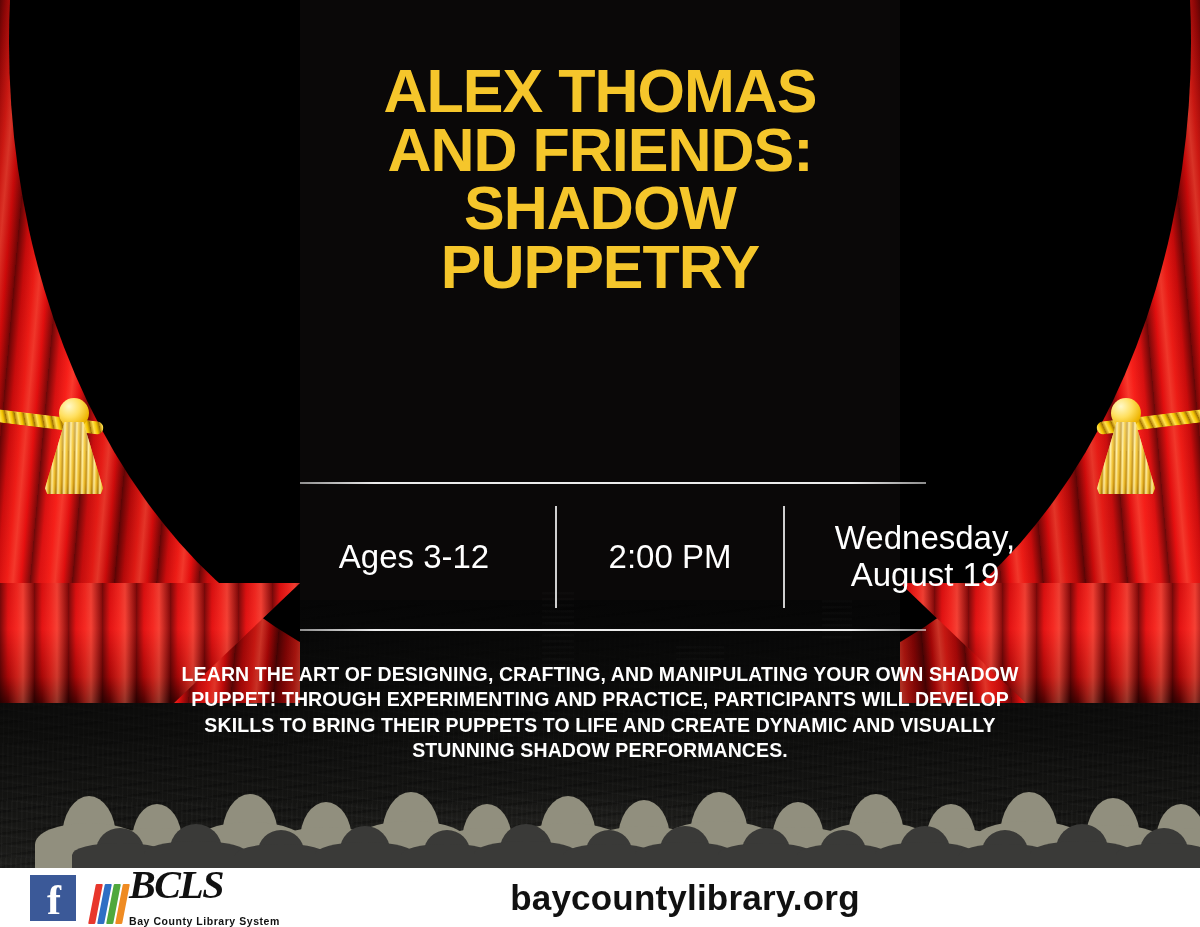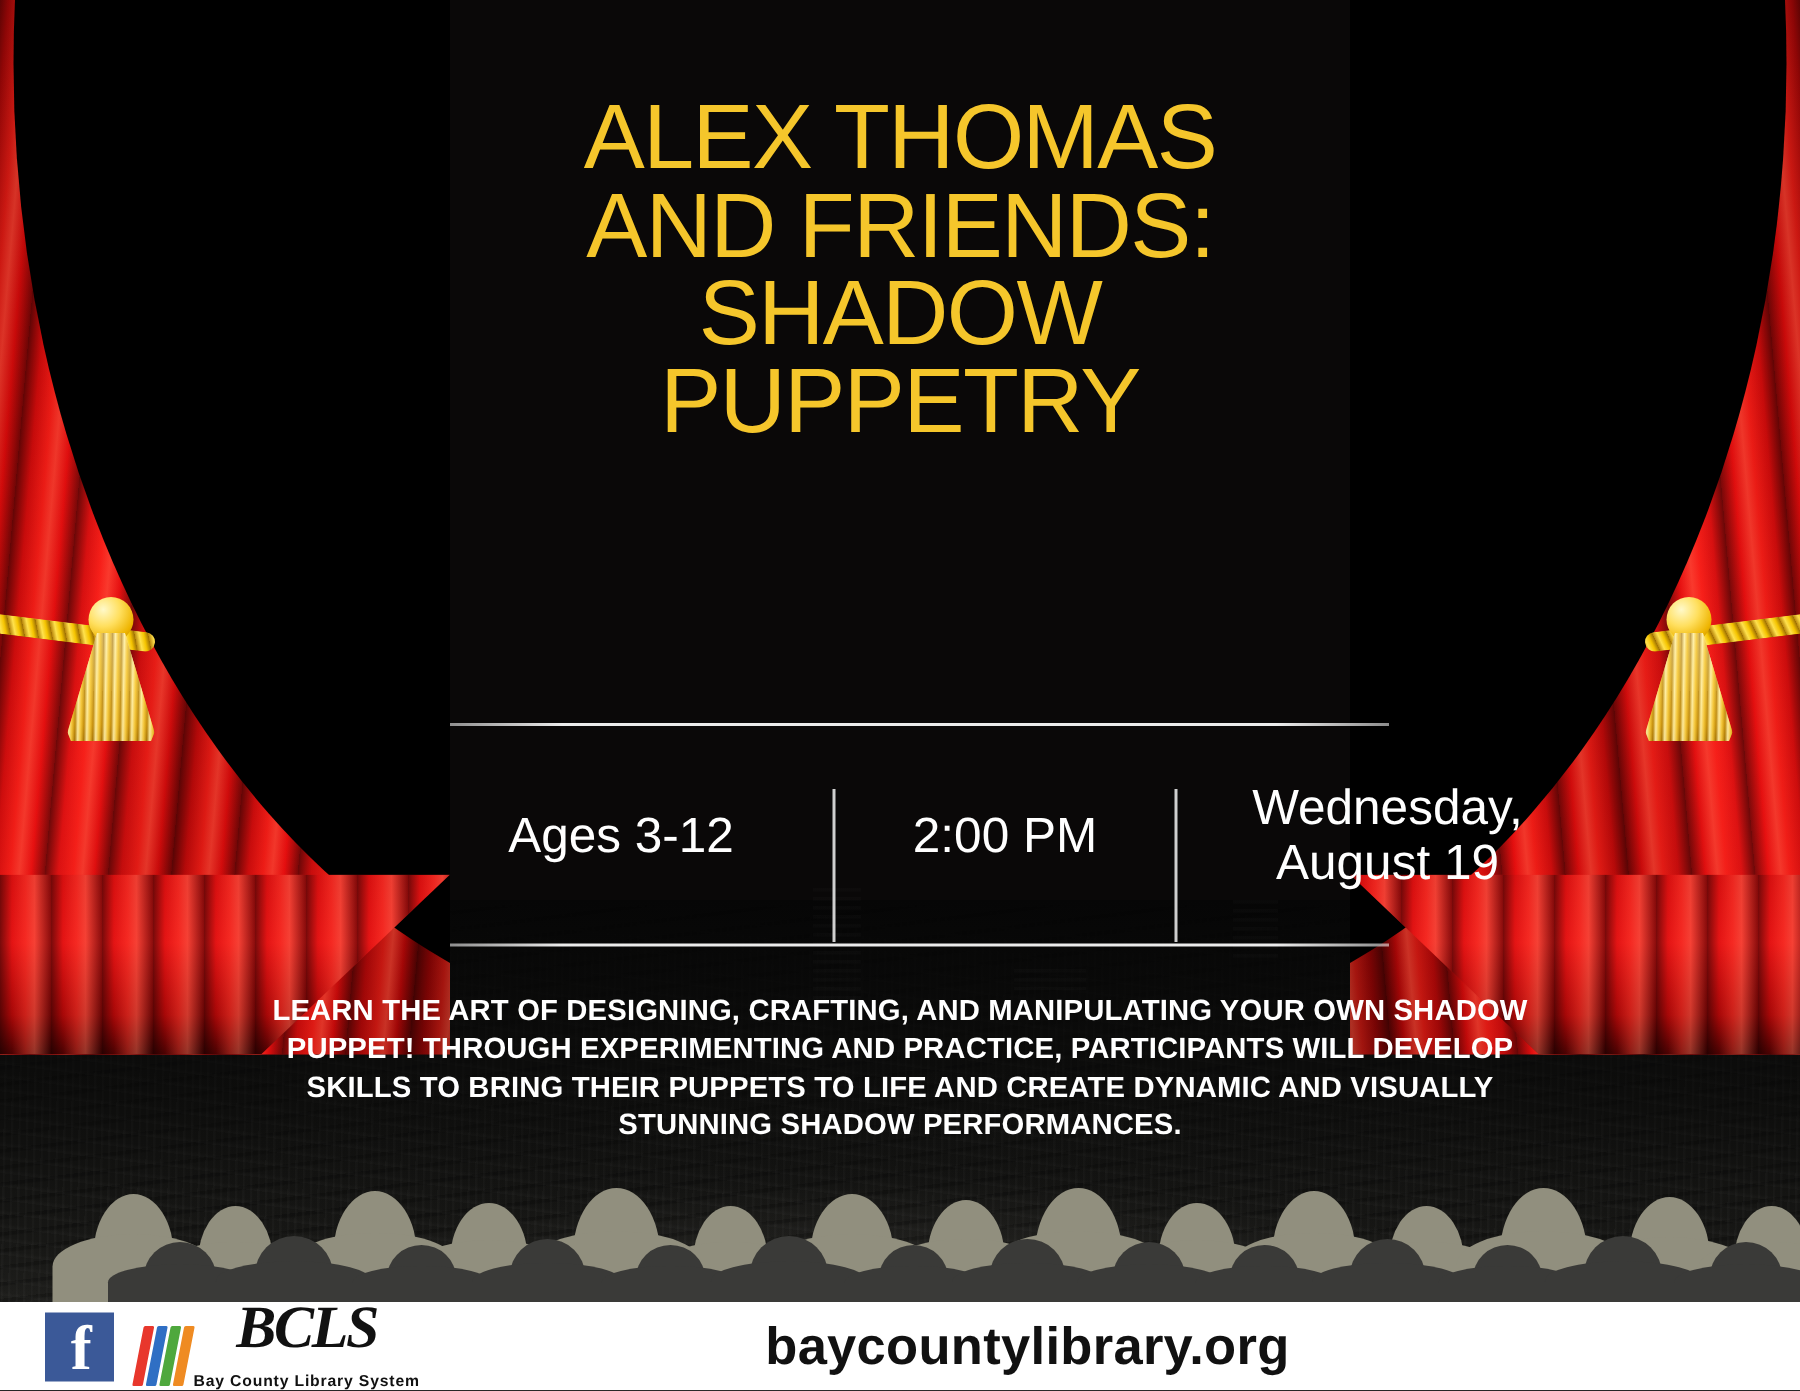"ALEX THOMAS" .title { font-weight: 400 -> 700 }
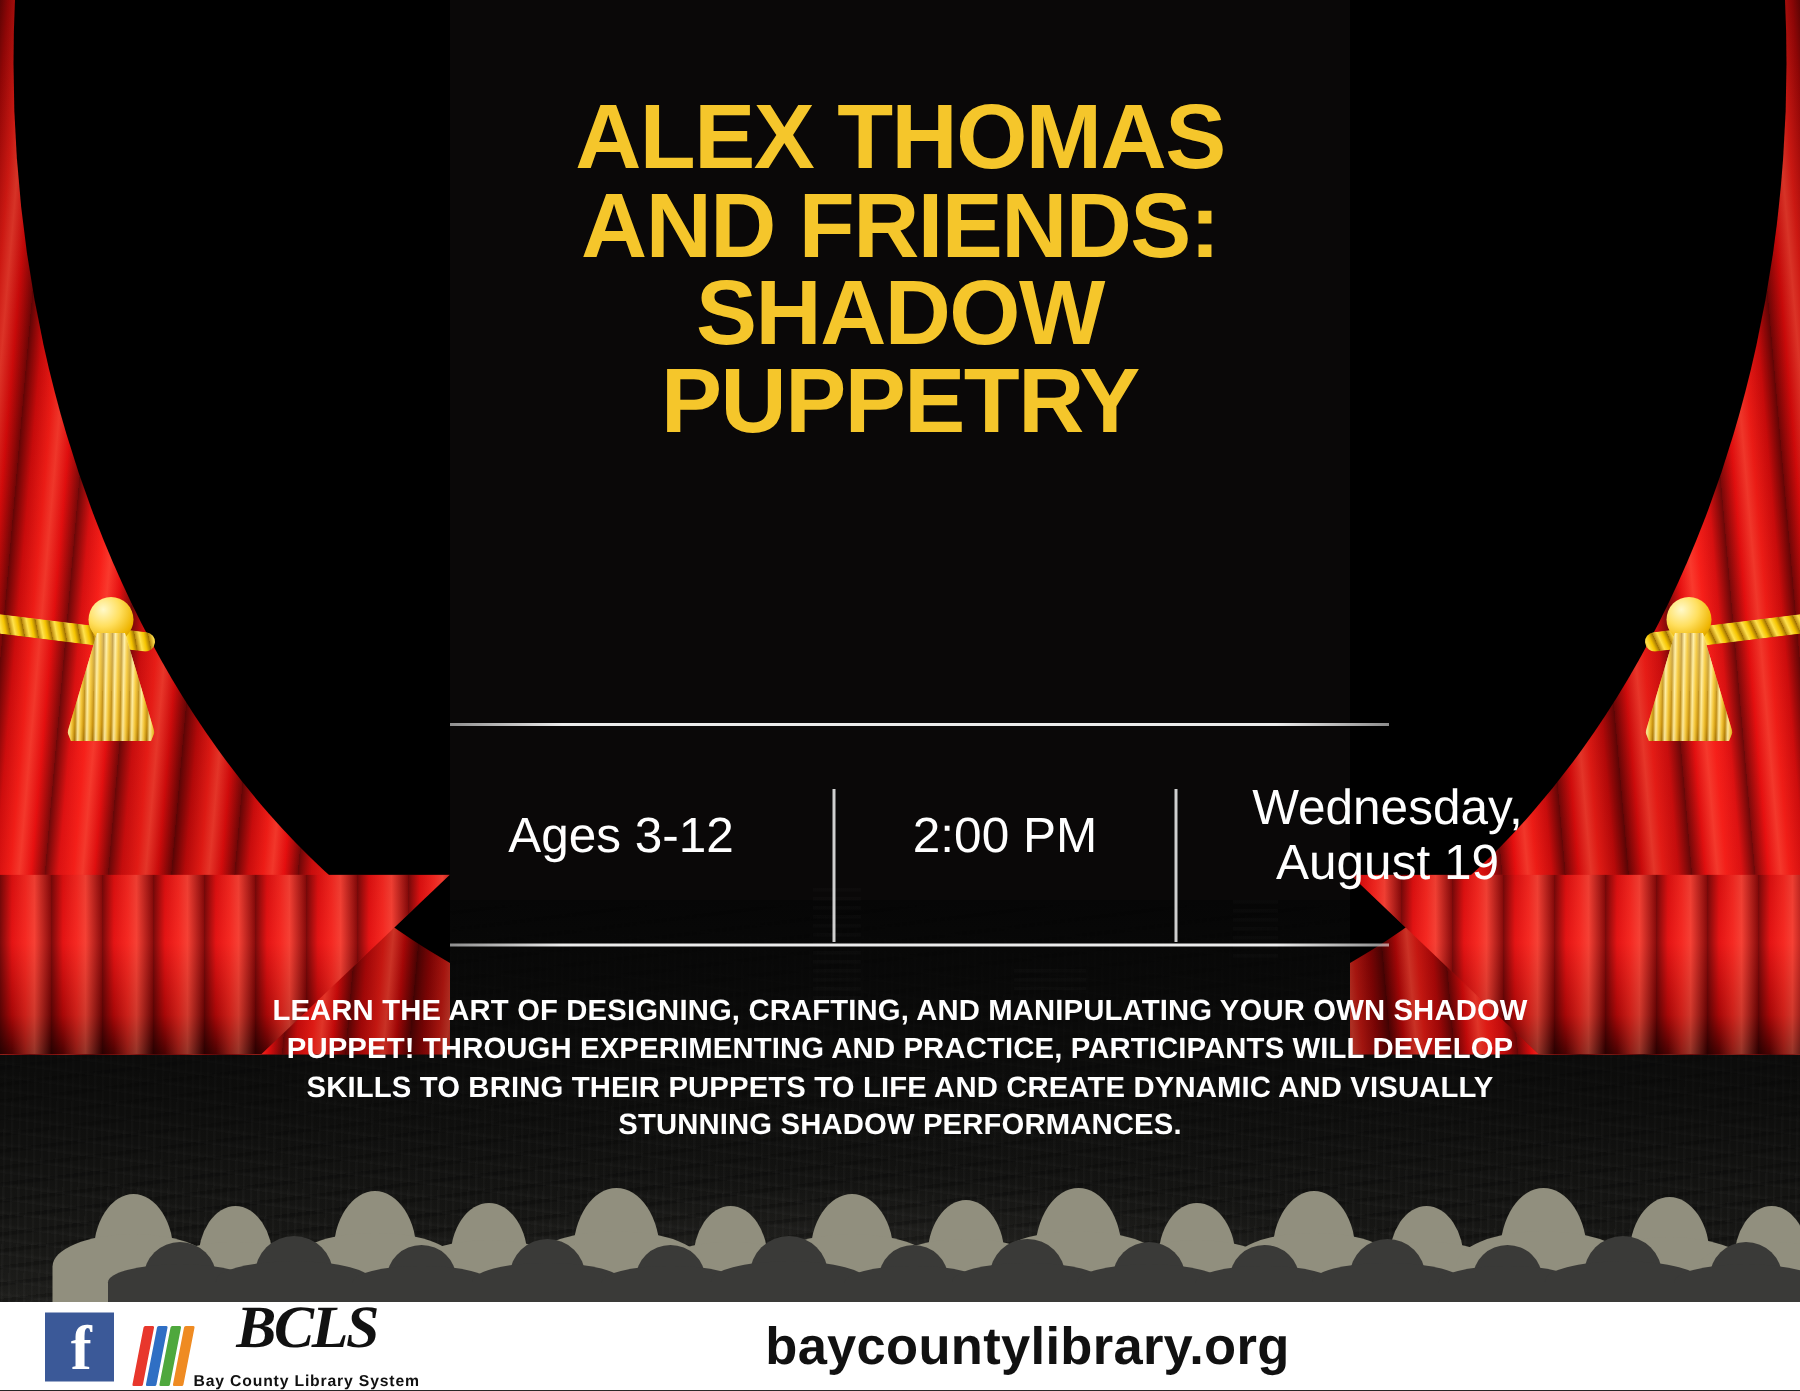"Ages 3-12" .info { align-items: flex-end -> center }
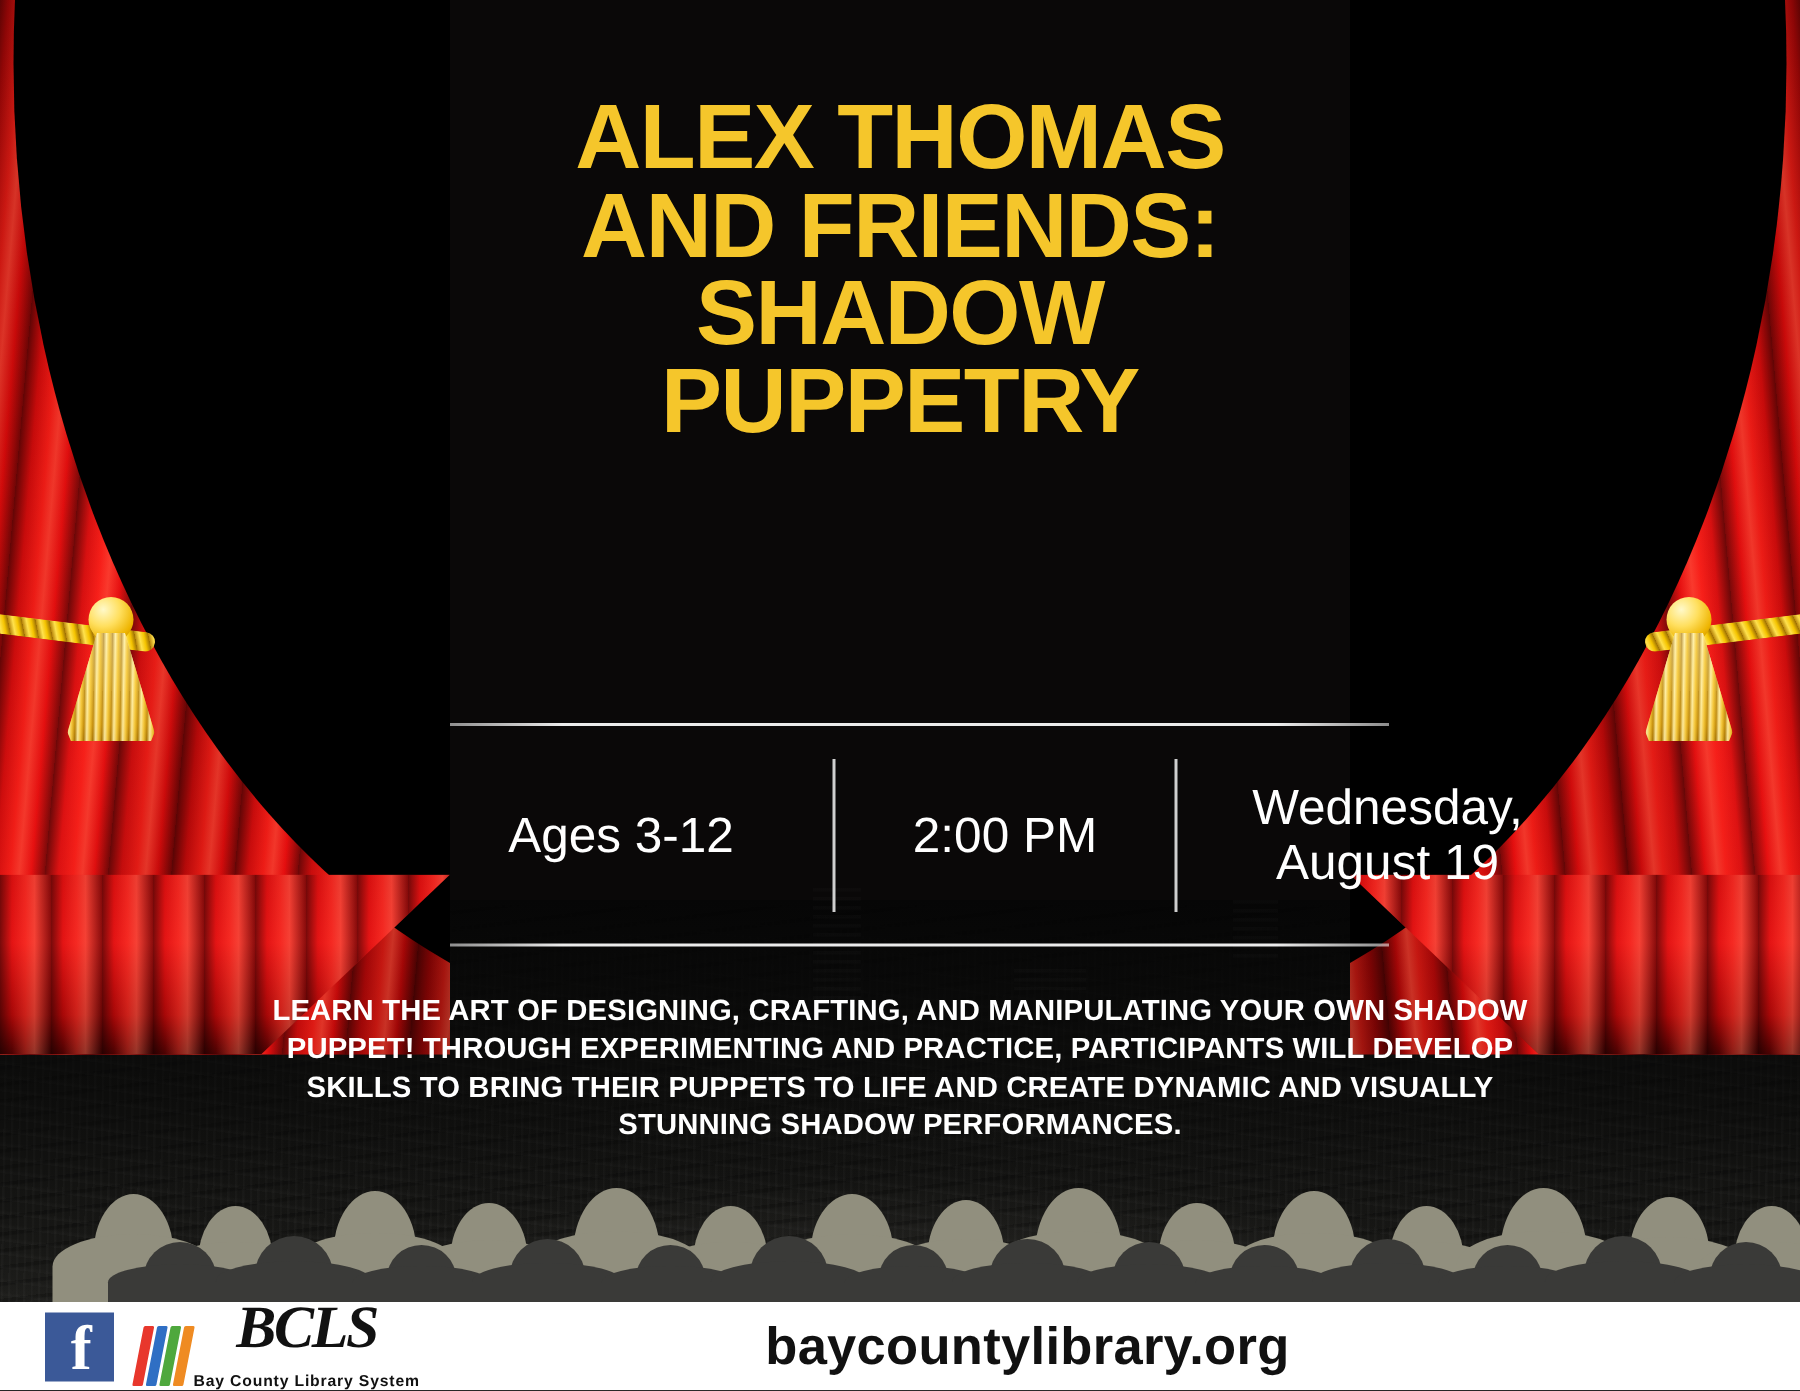"BCLS" .bcls { text-align: center -> none }
